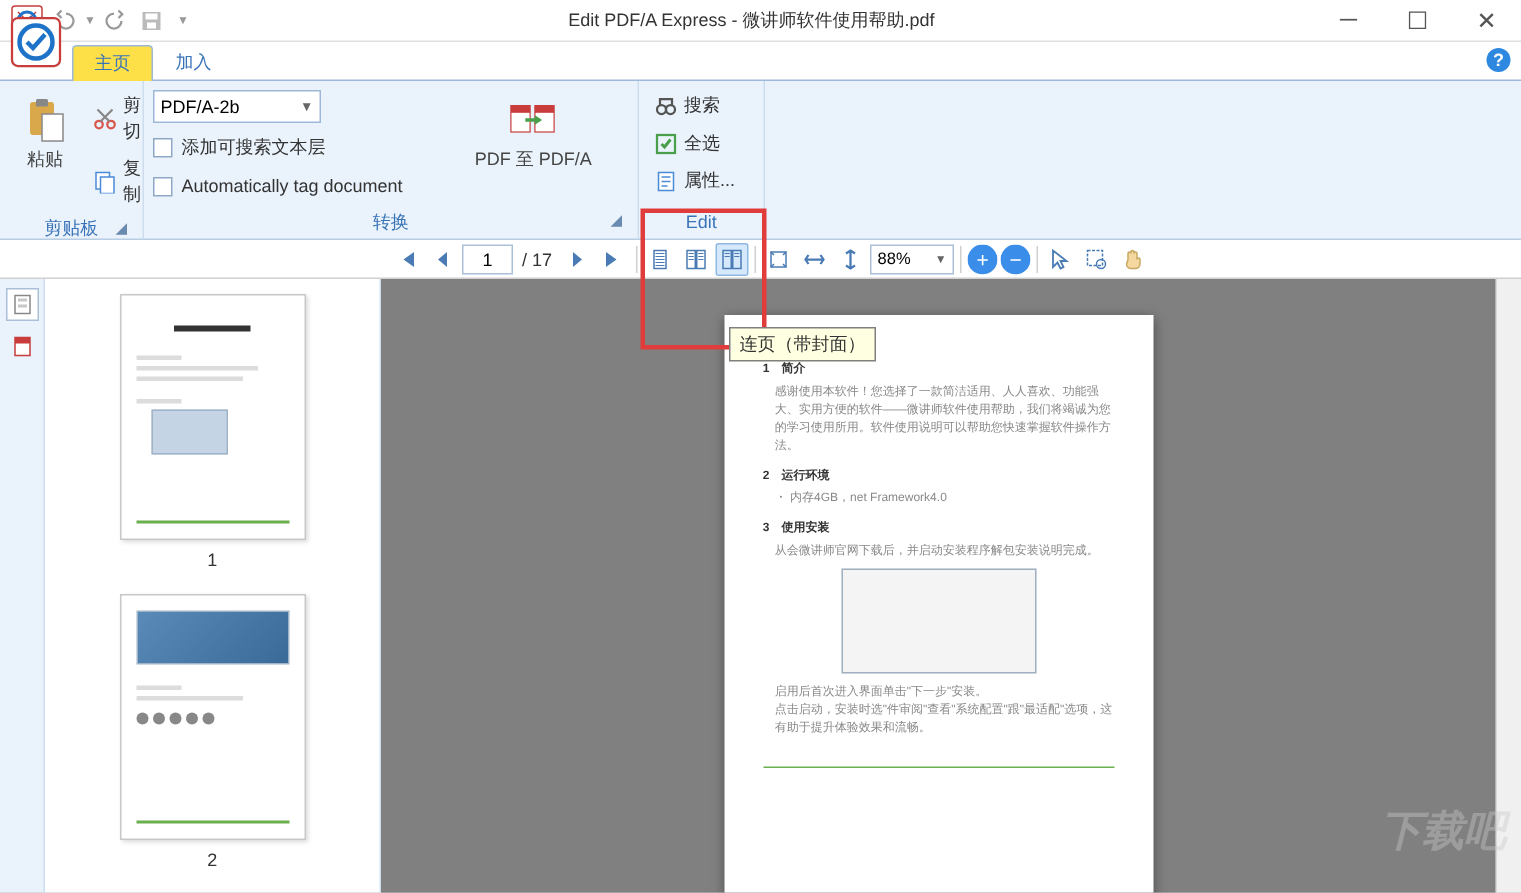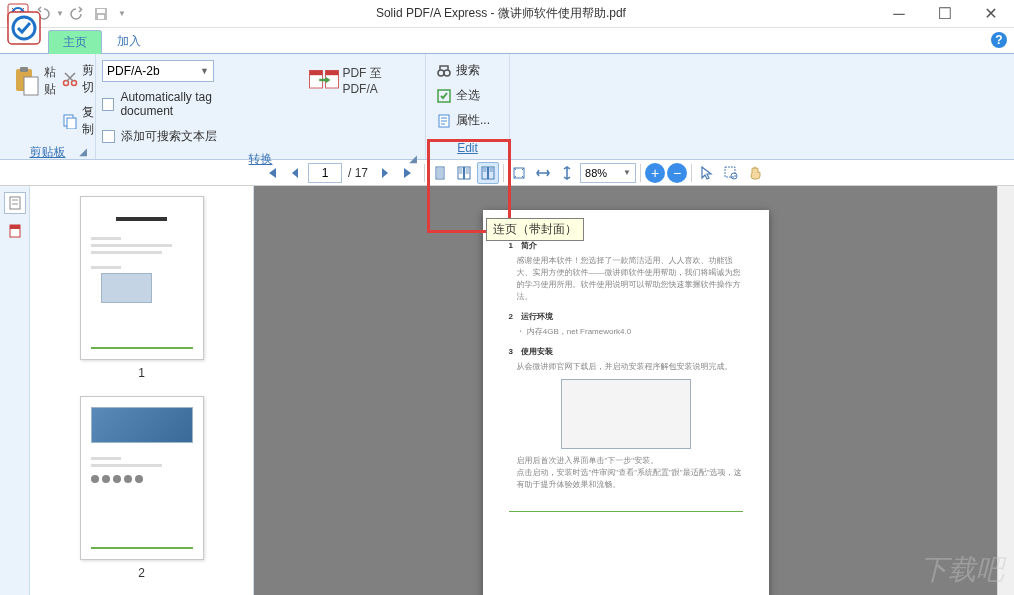"Solid PDF/A Express - 微讲师软件使用帮助.pdf" div.titlebar-title { text: Solid -> Edit }
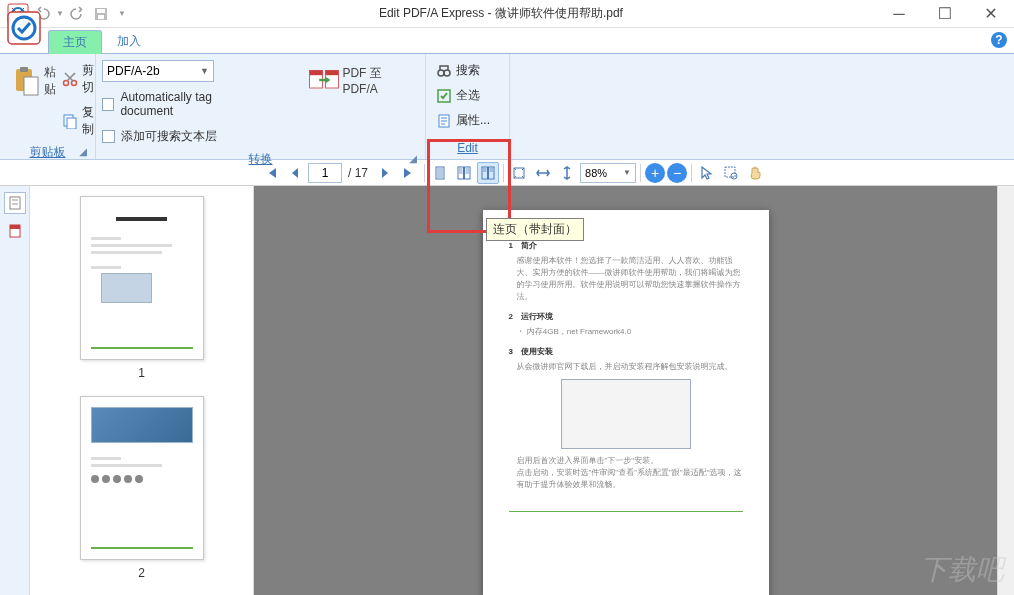"主页" .tab.active { background: #86efac -> #fde047 }
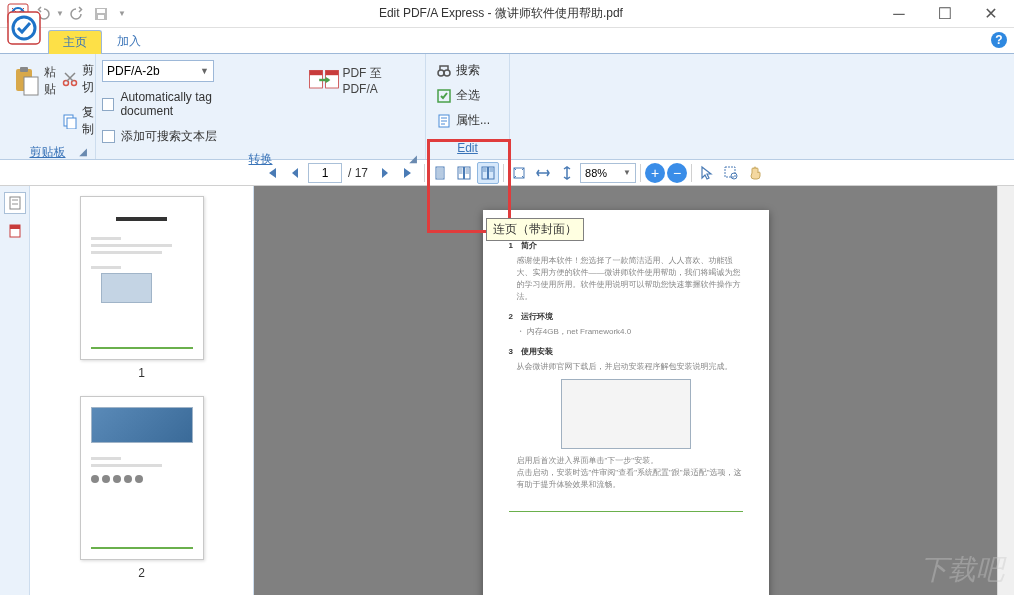"粘贴" .bigbtn { flex-direction: row -> column }
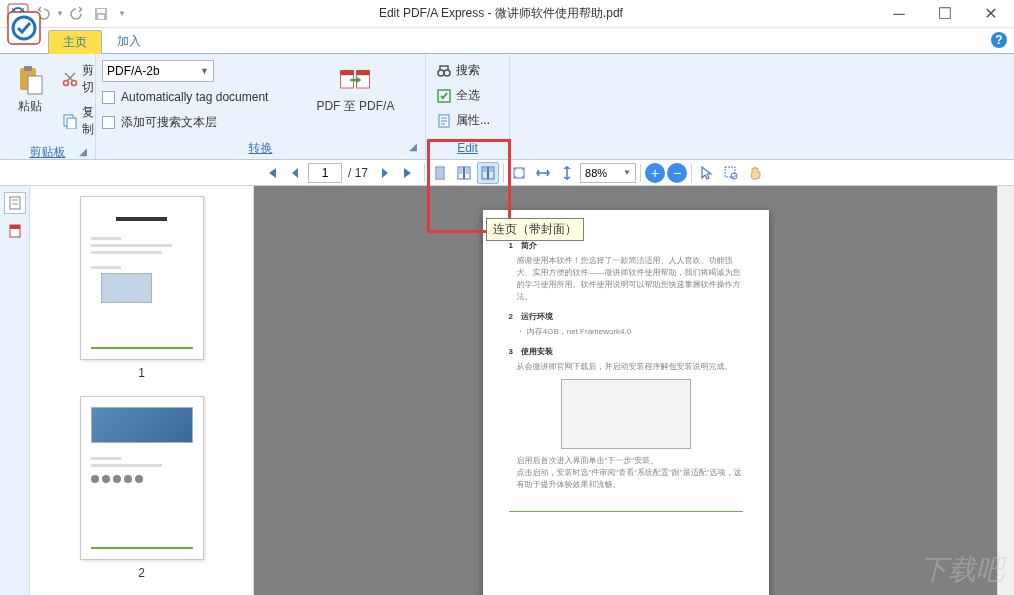"Automatically tag document" label.chk { order: before "添加可搜索文本层" -> after "添加可搜索文本层" }
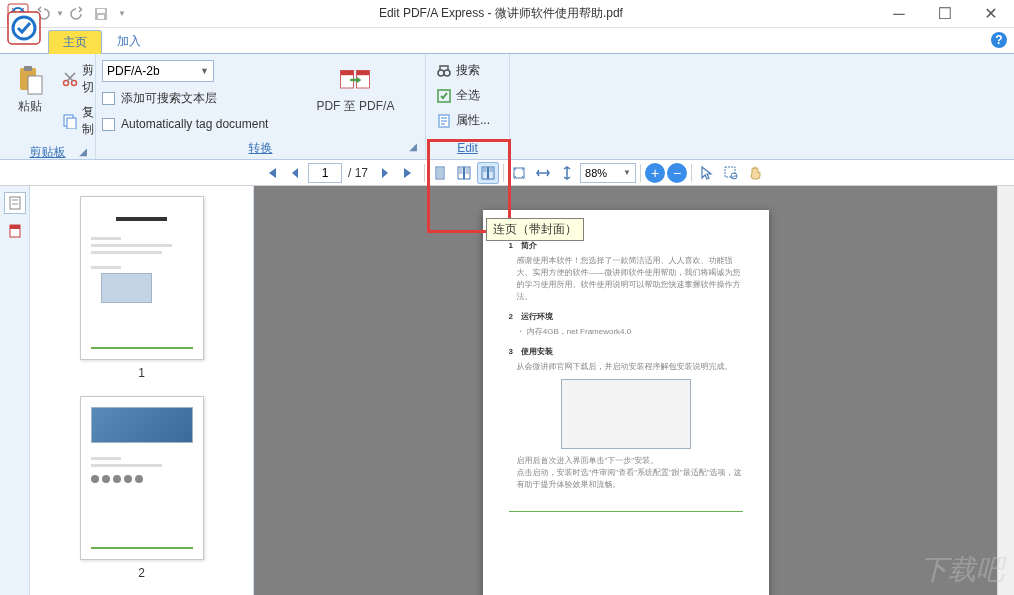"剪贴板" .rgroup-label { text-align: center -> left; text-decoration: underline -> none }
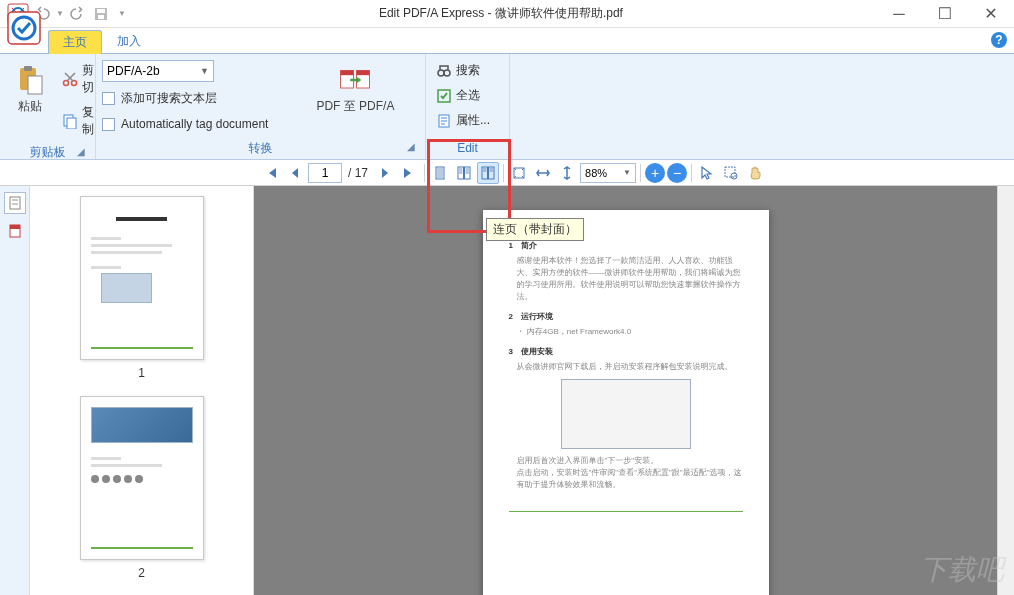"下载吧" .watermark { bottom: 6px -> 22px; font-weight: normal -> bold }
